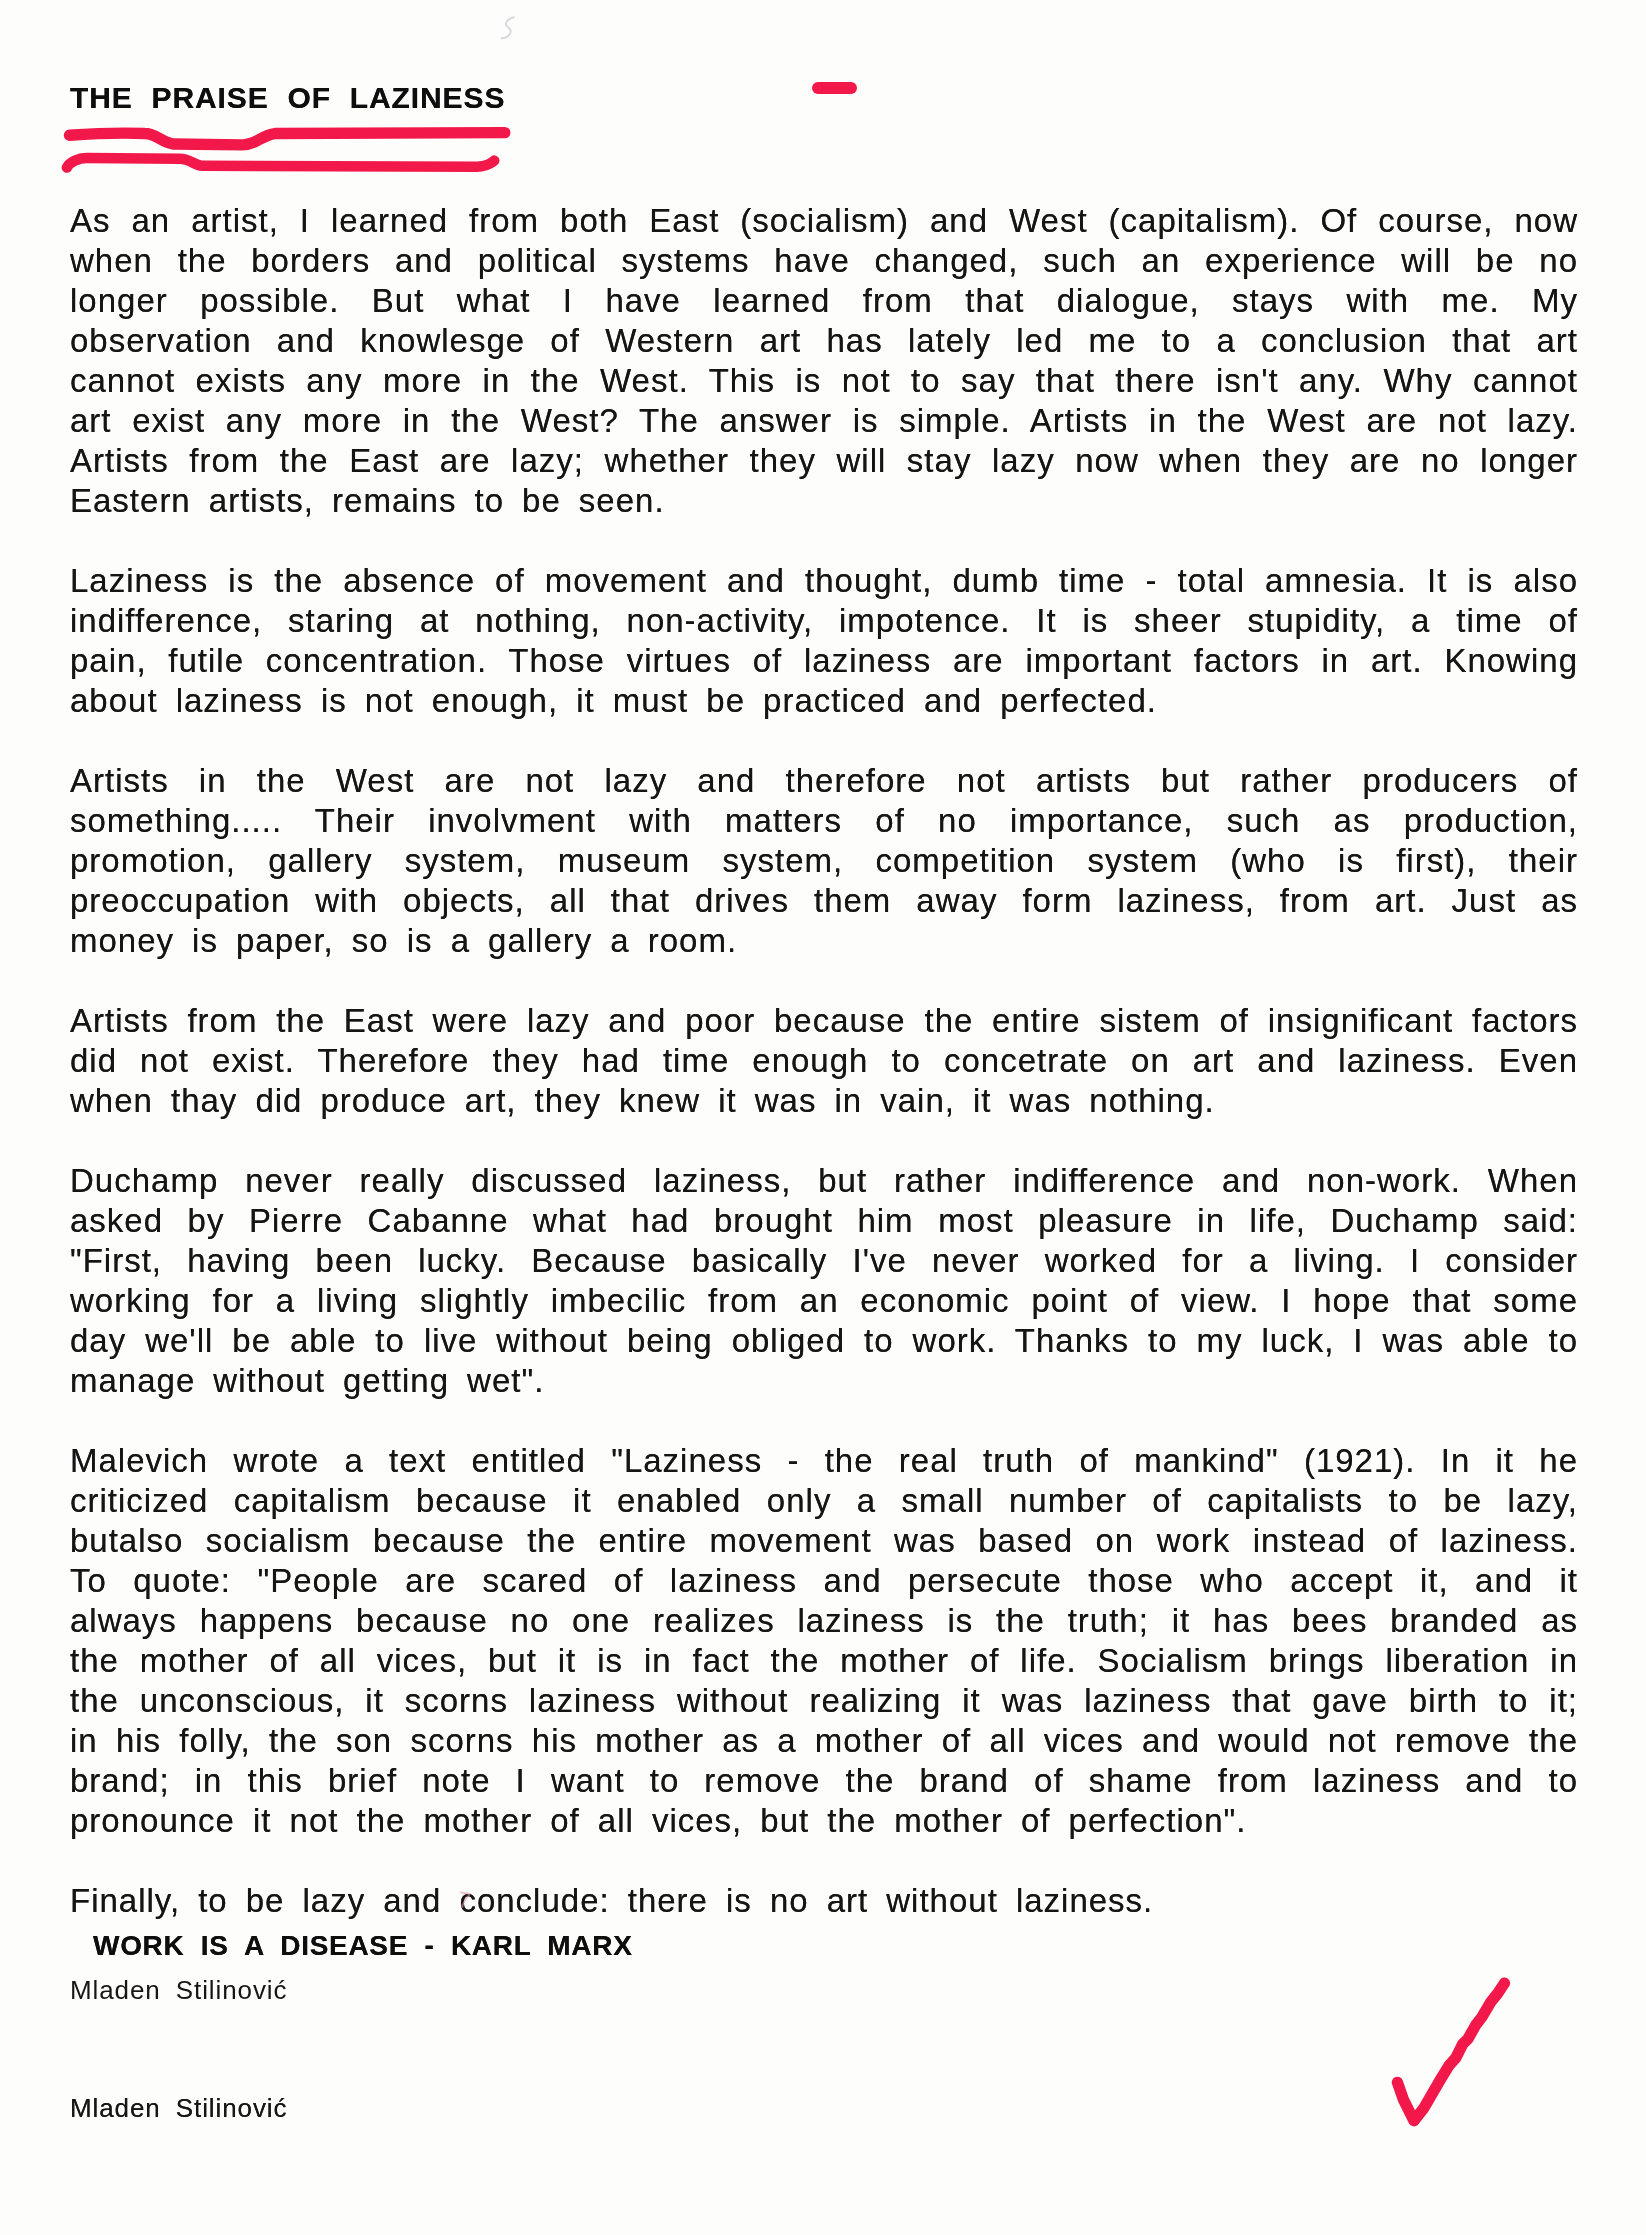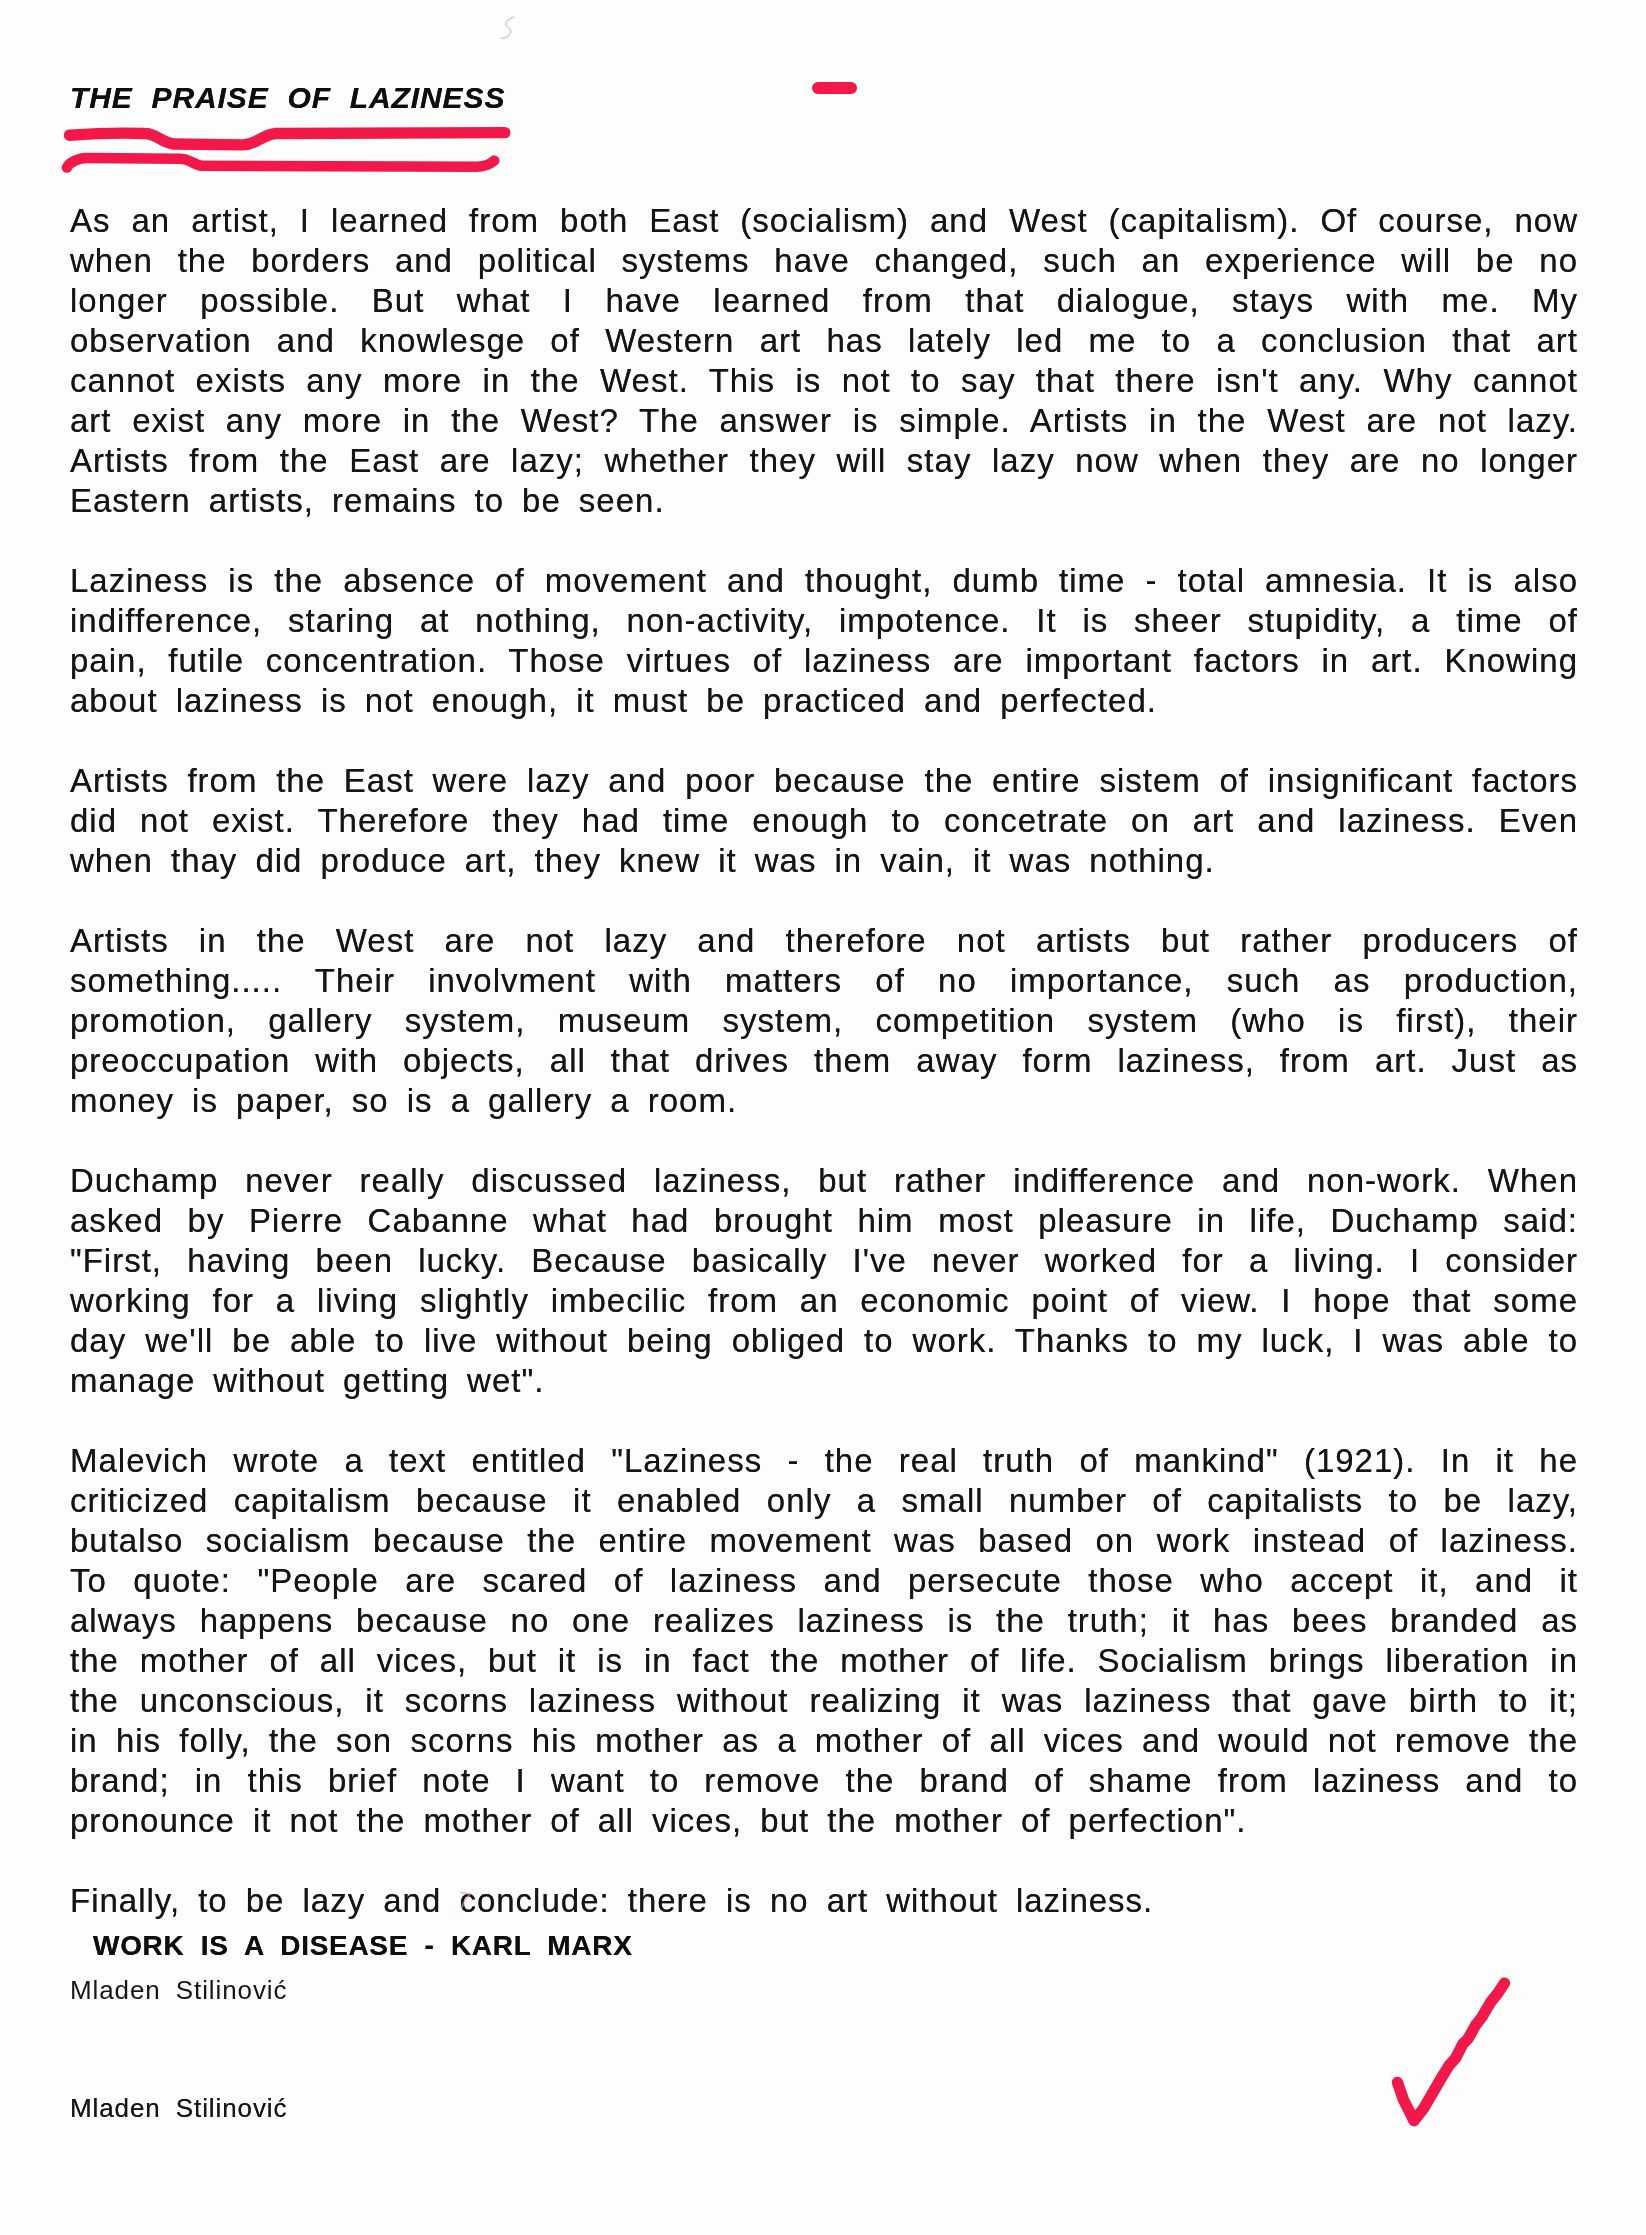"THE PRAISE OF LAZINESS" .title { font-style: italic -> none }
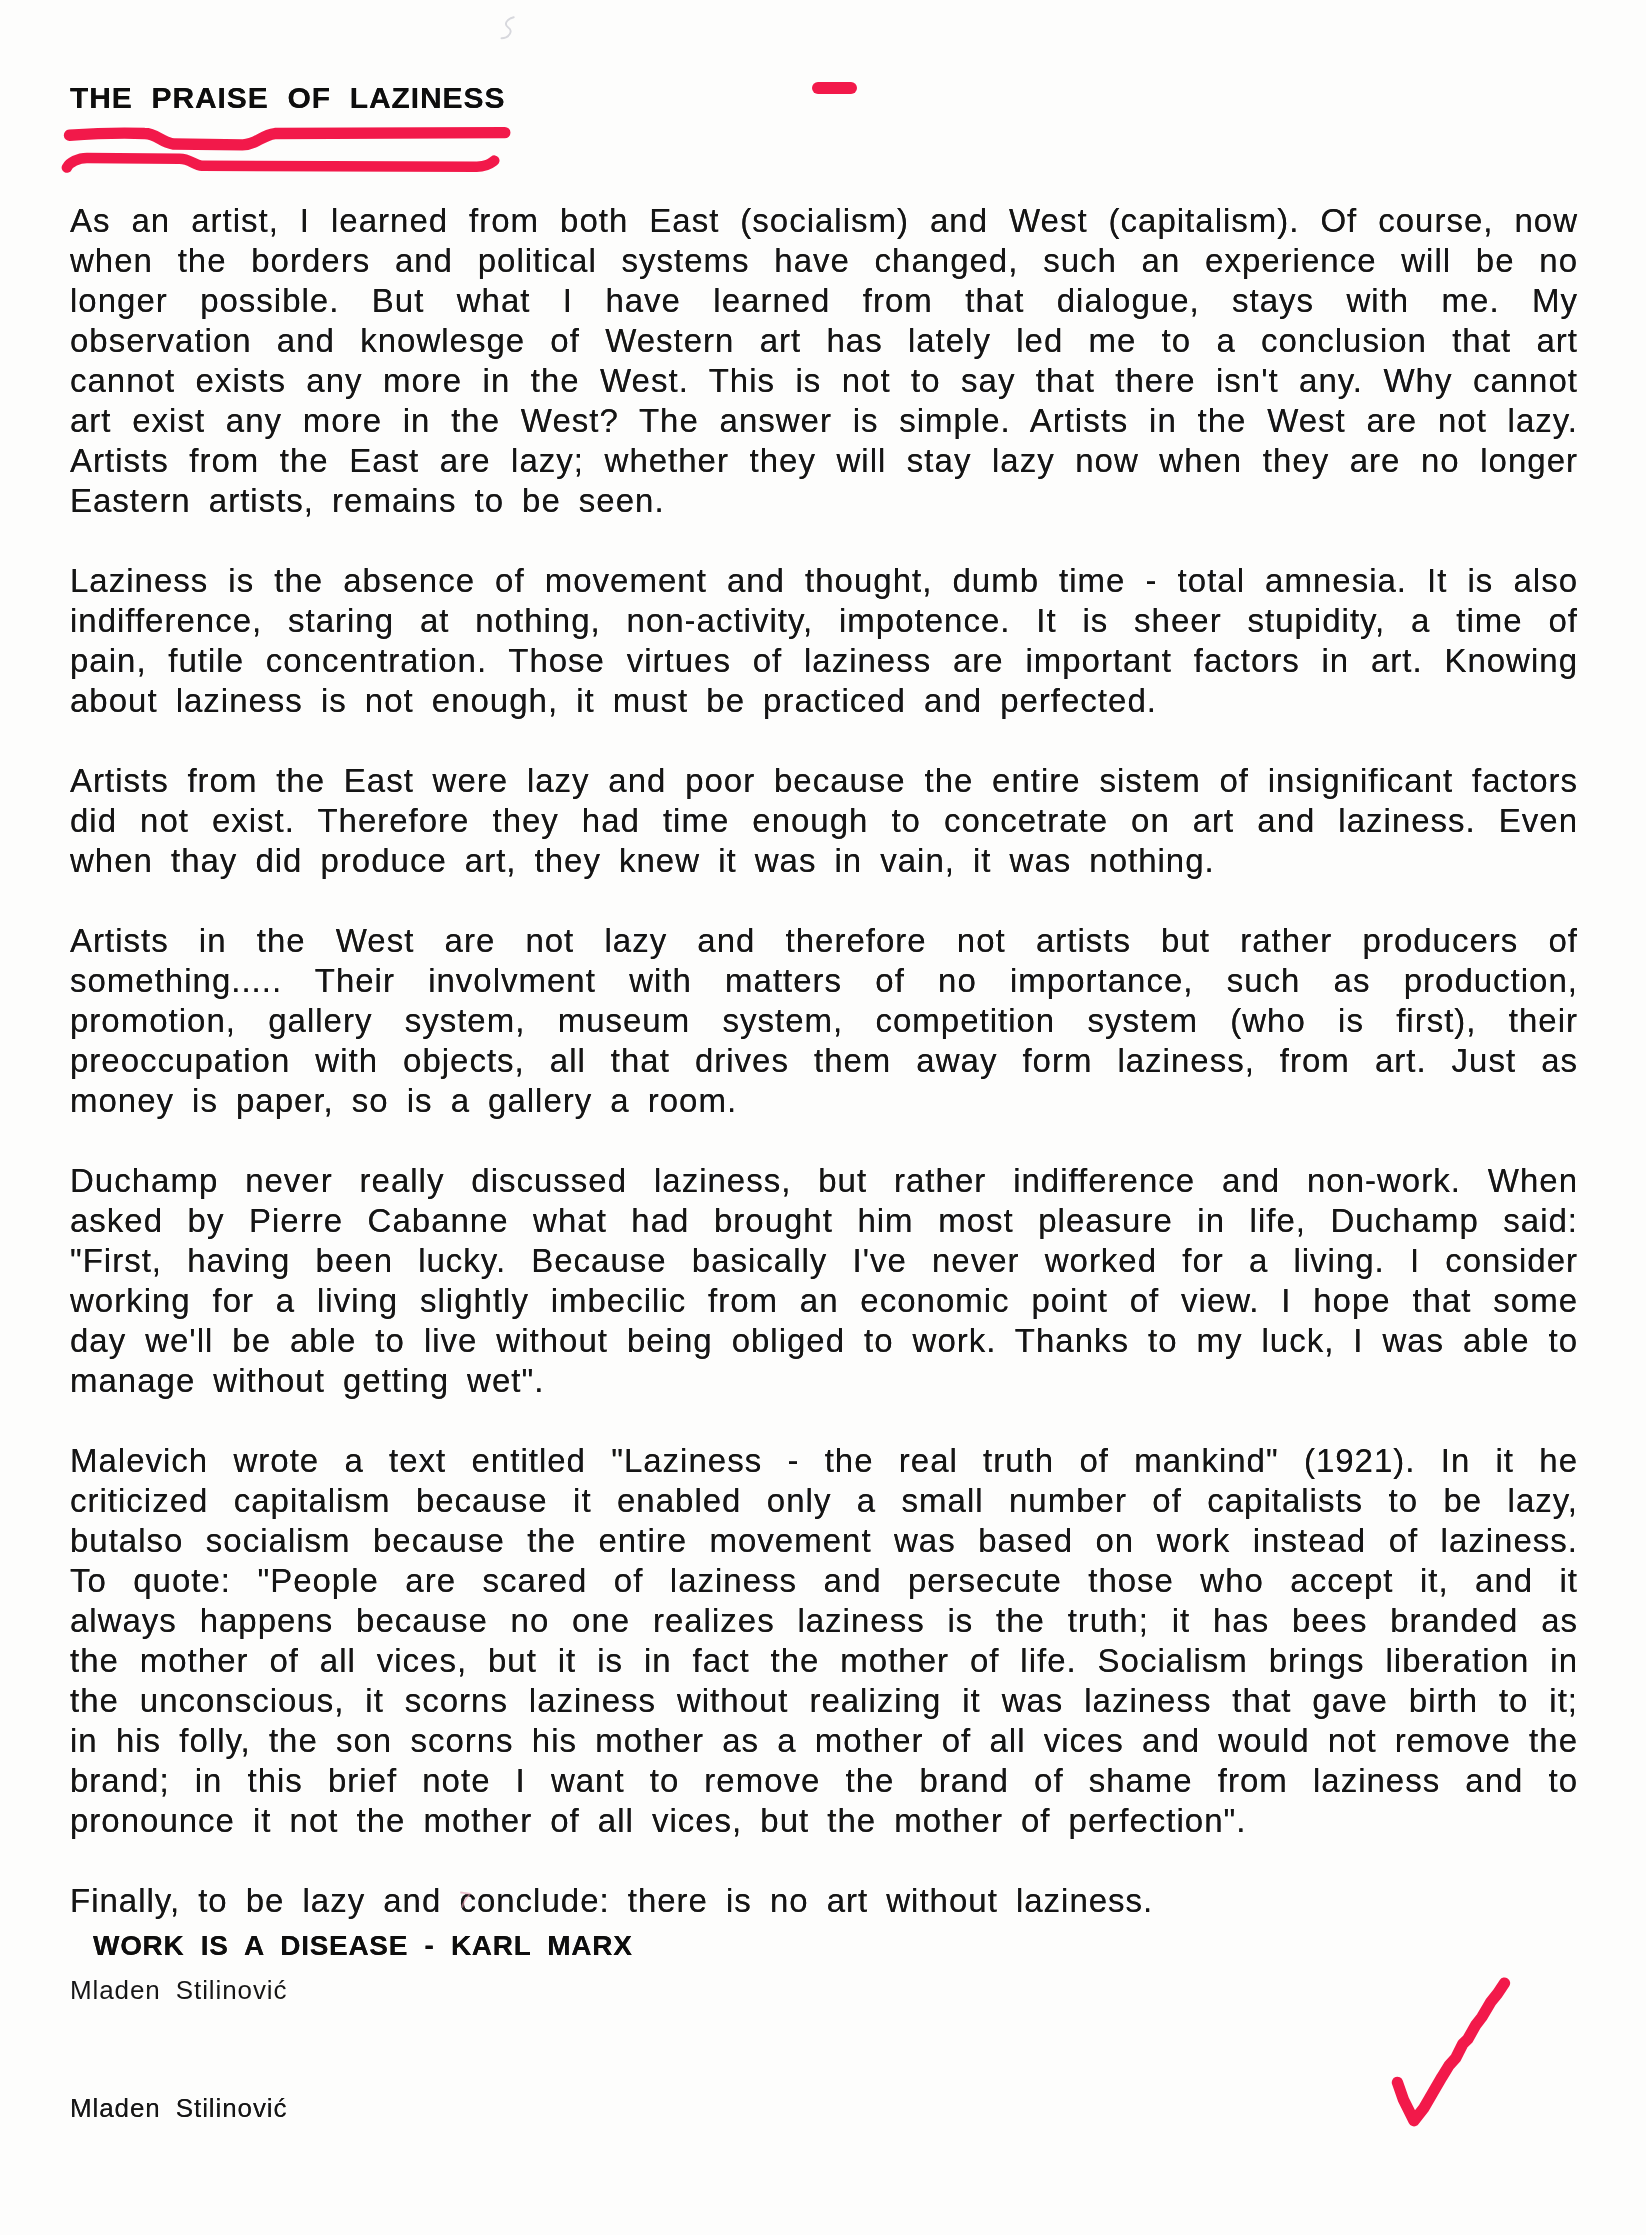"Artists from the East were" p { order: before "Artists in the West are" -> after "Artists in the West are" }
